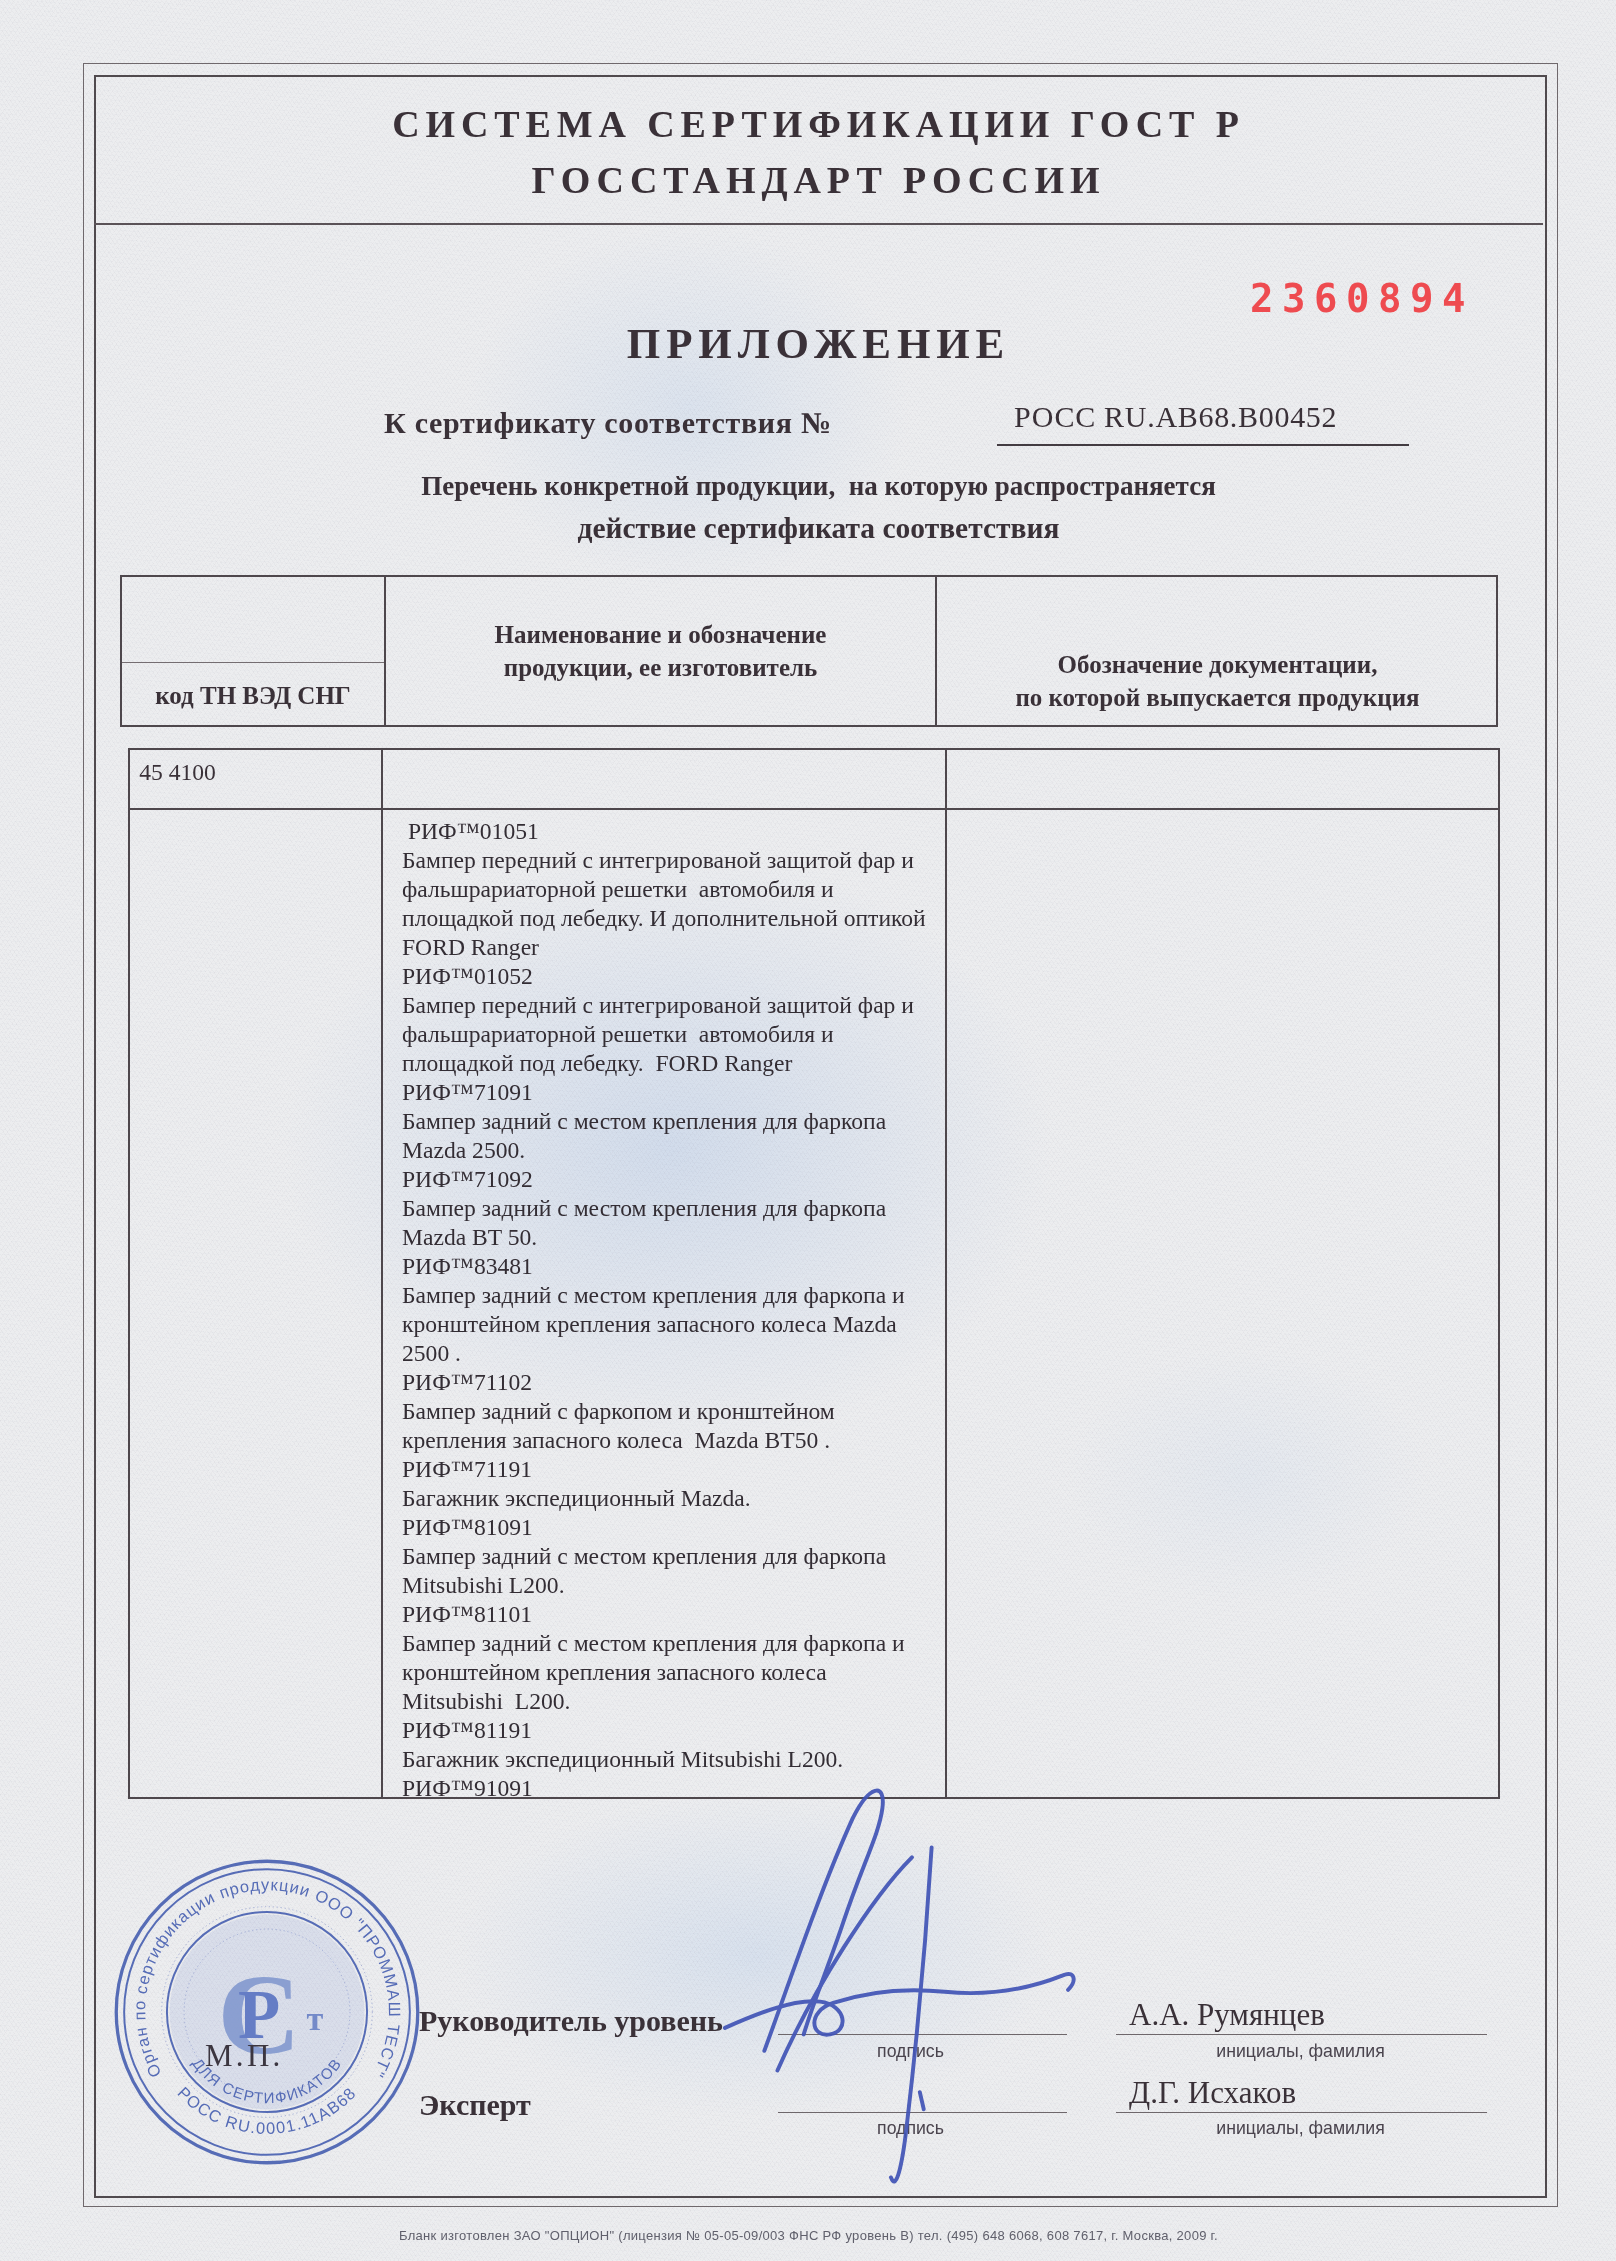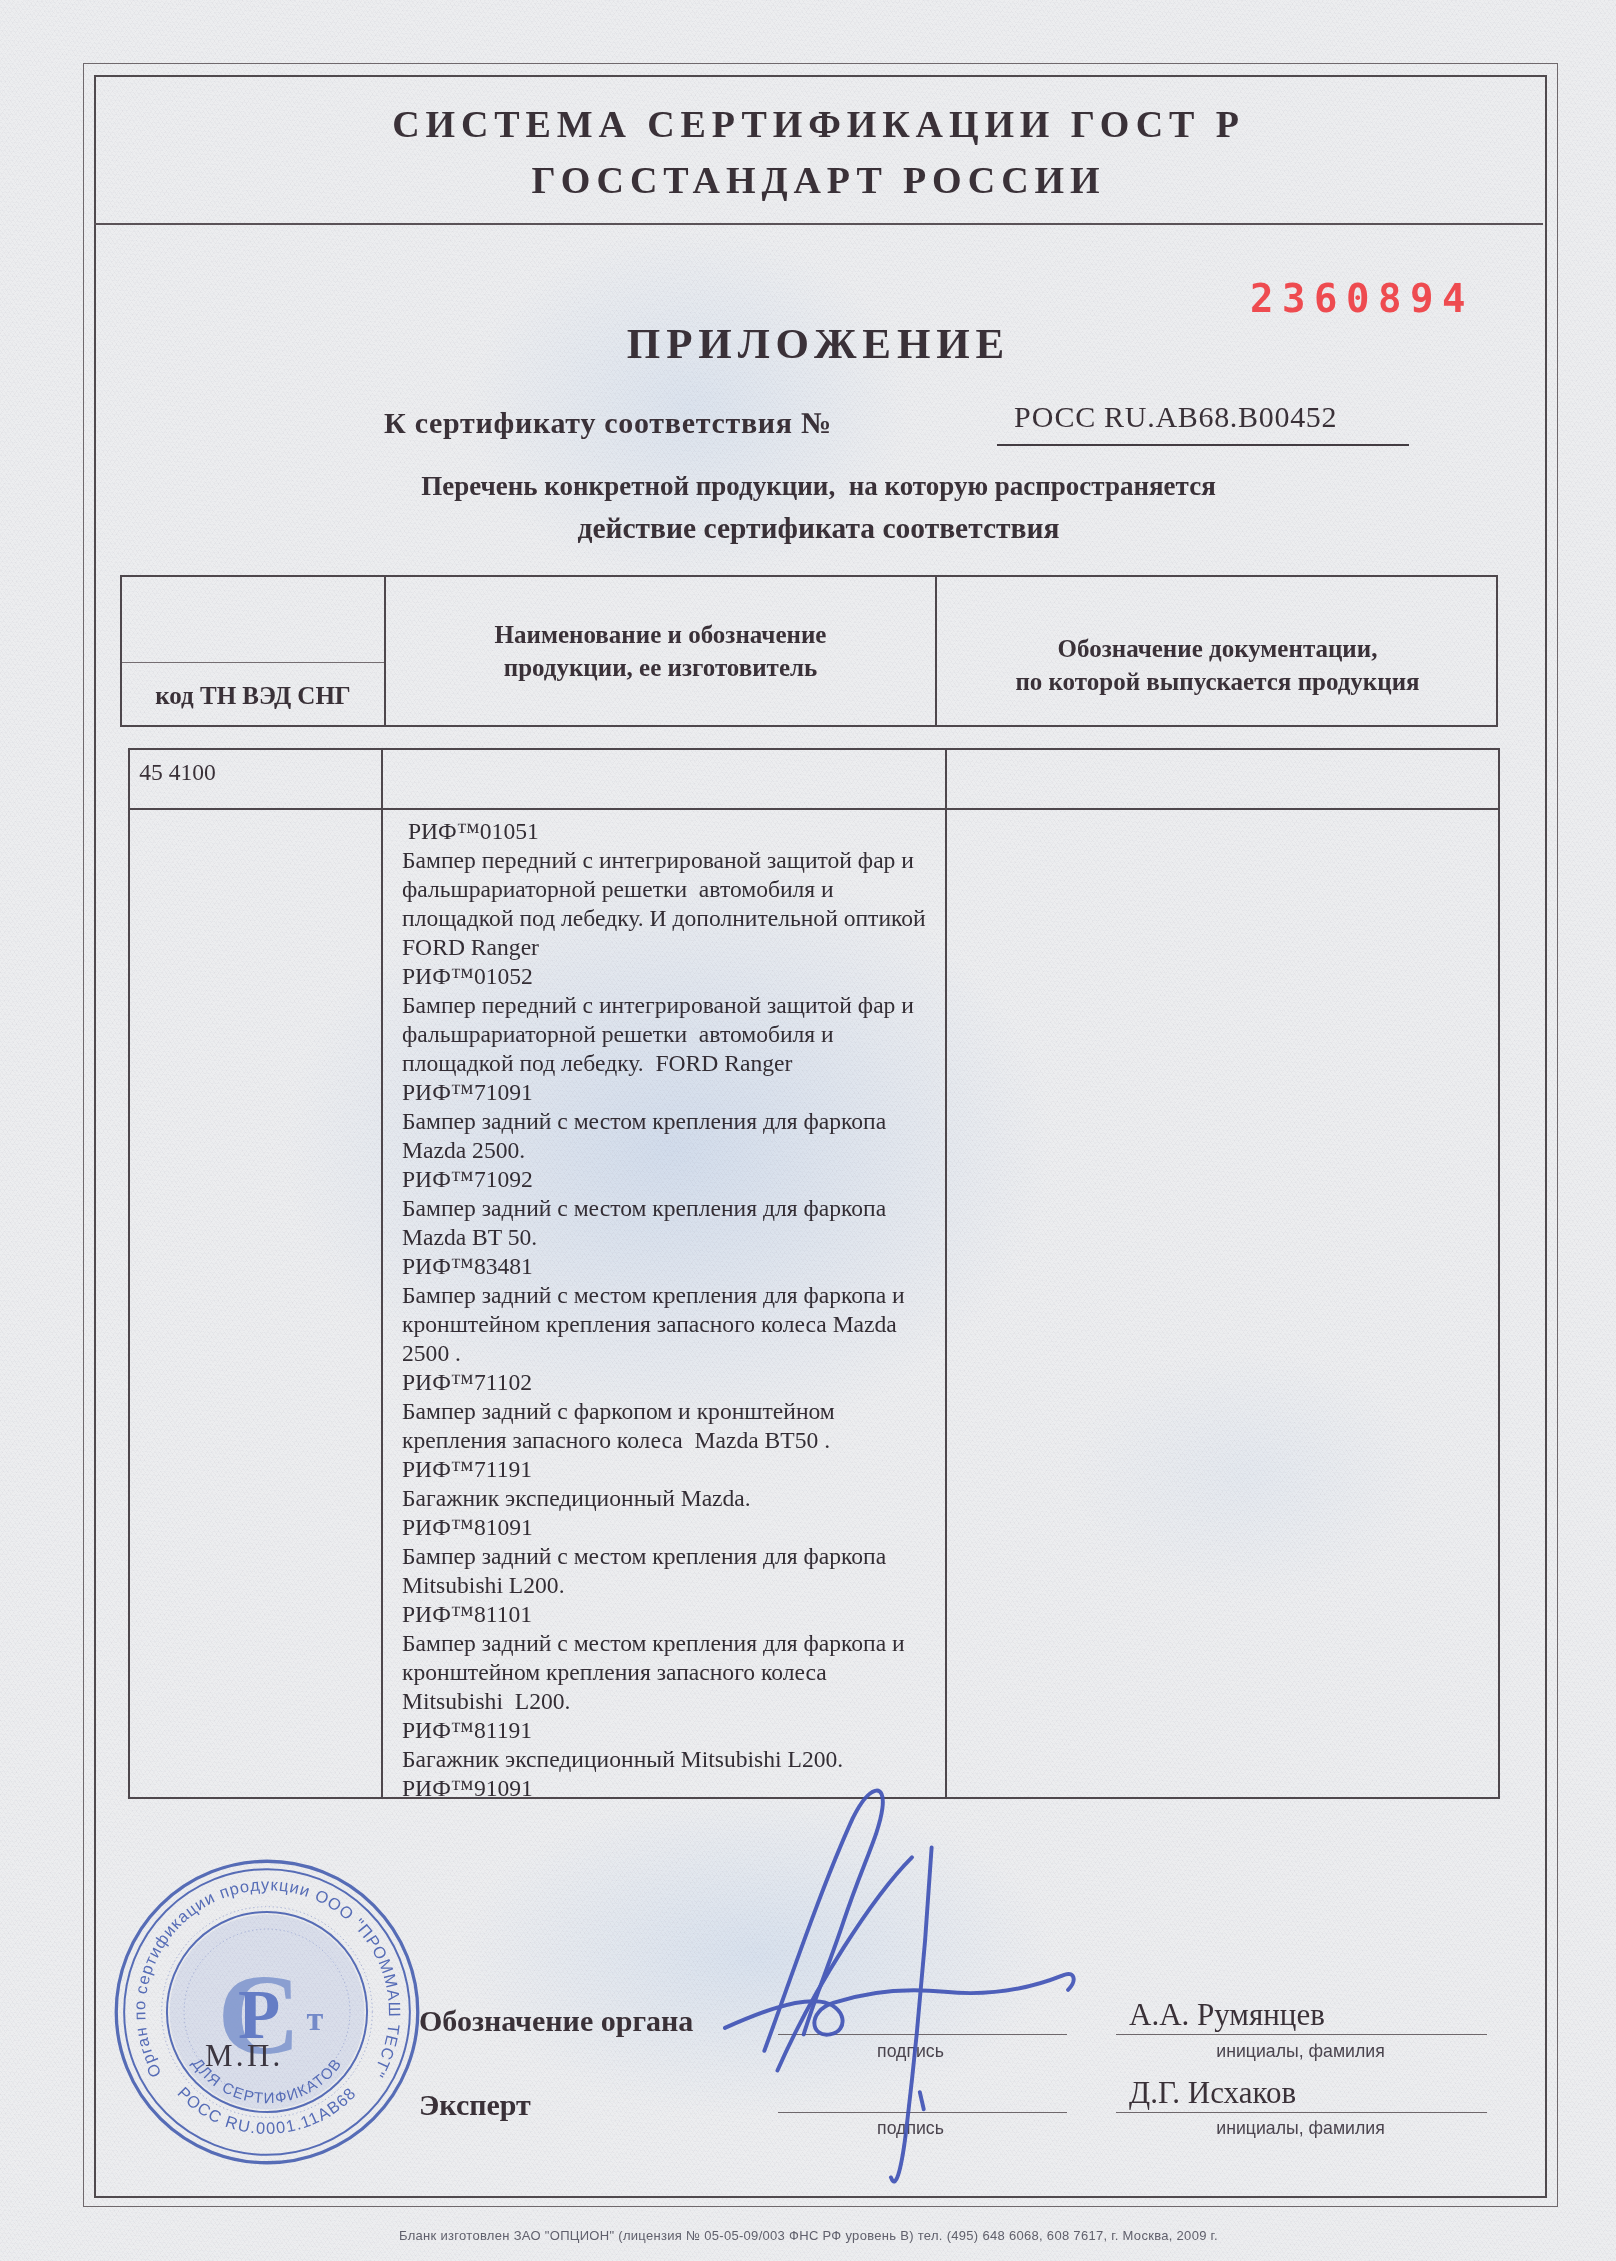"Обозначение документации," .c3 { top: 0 -> 16px }
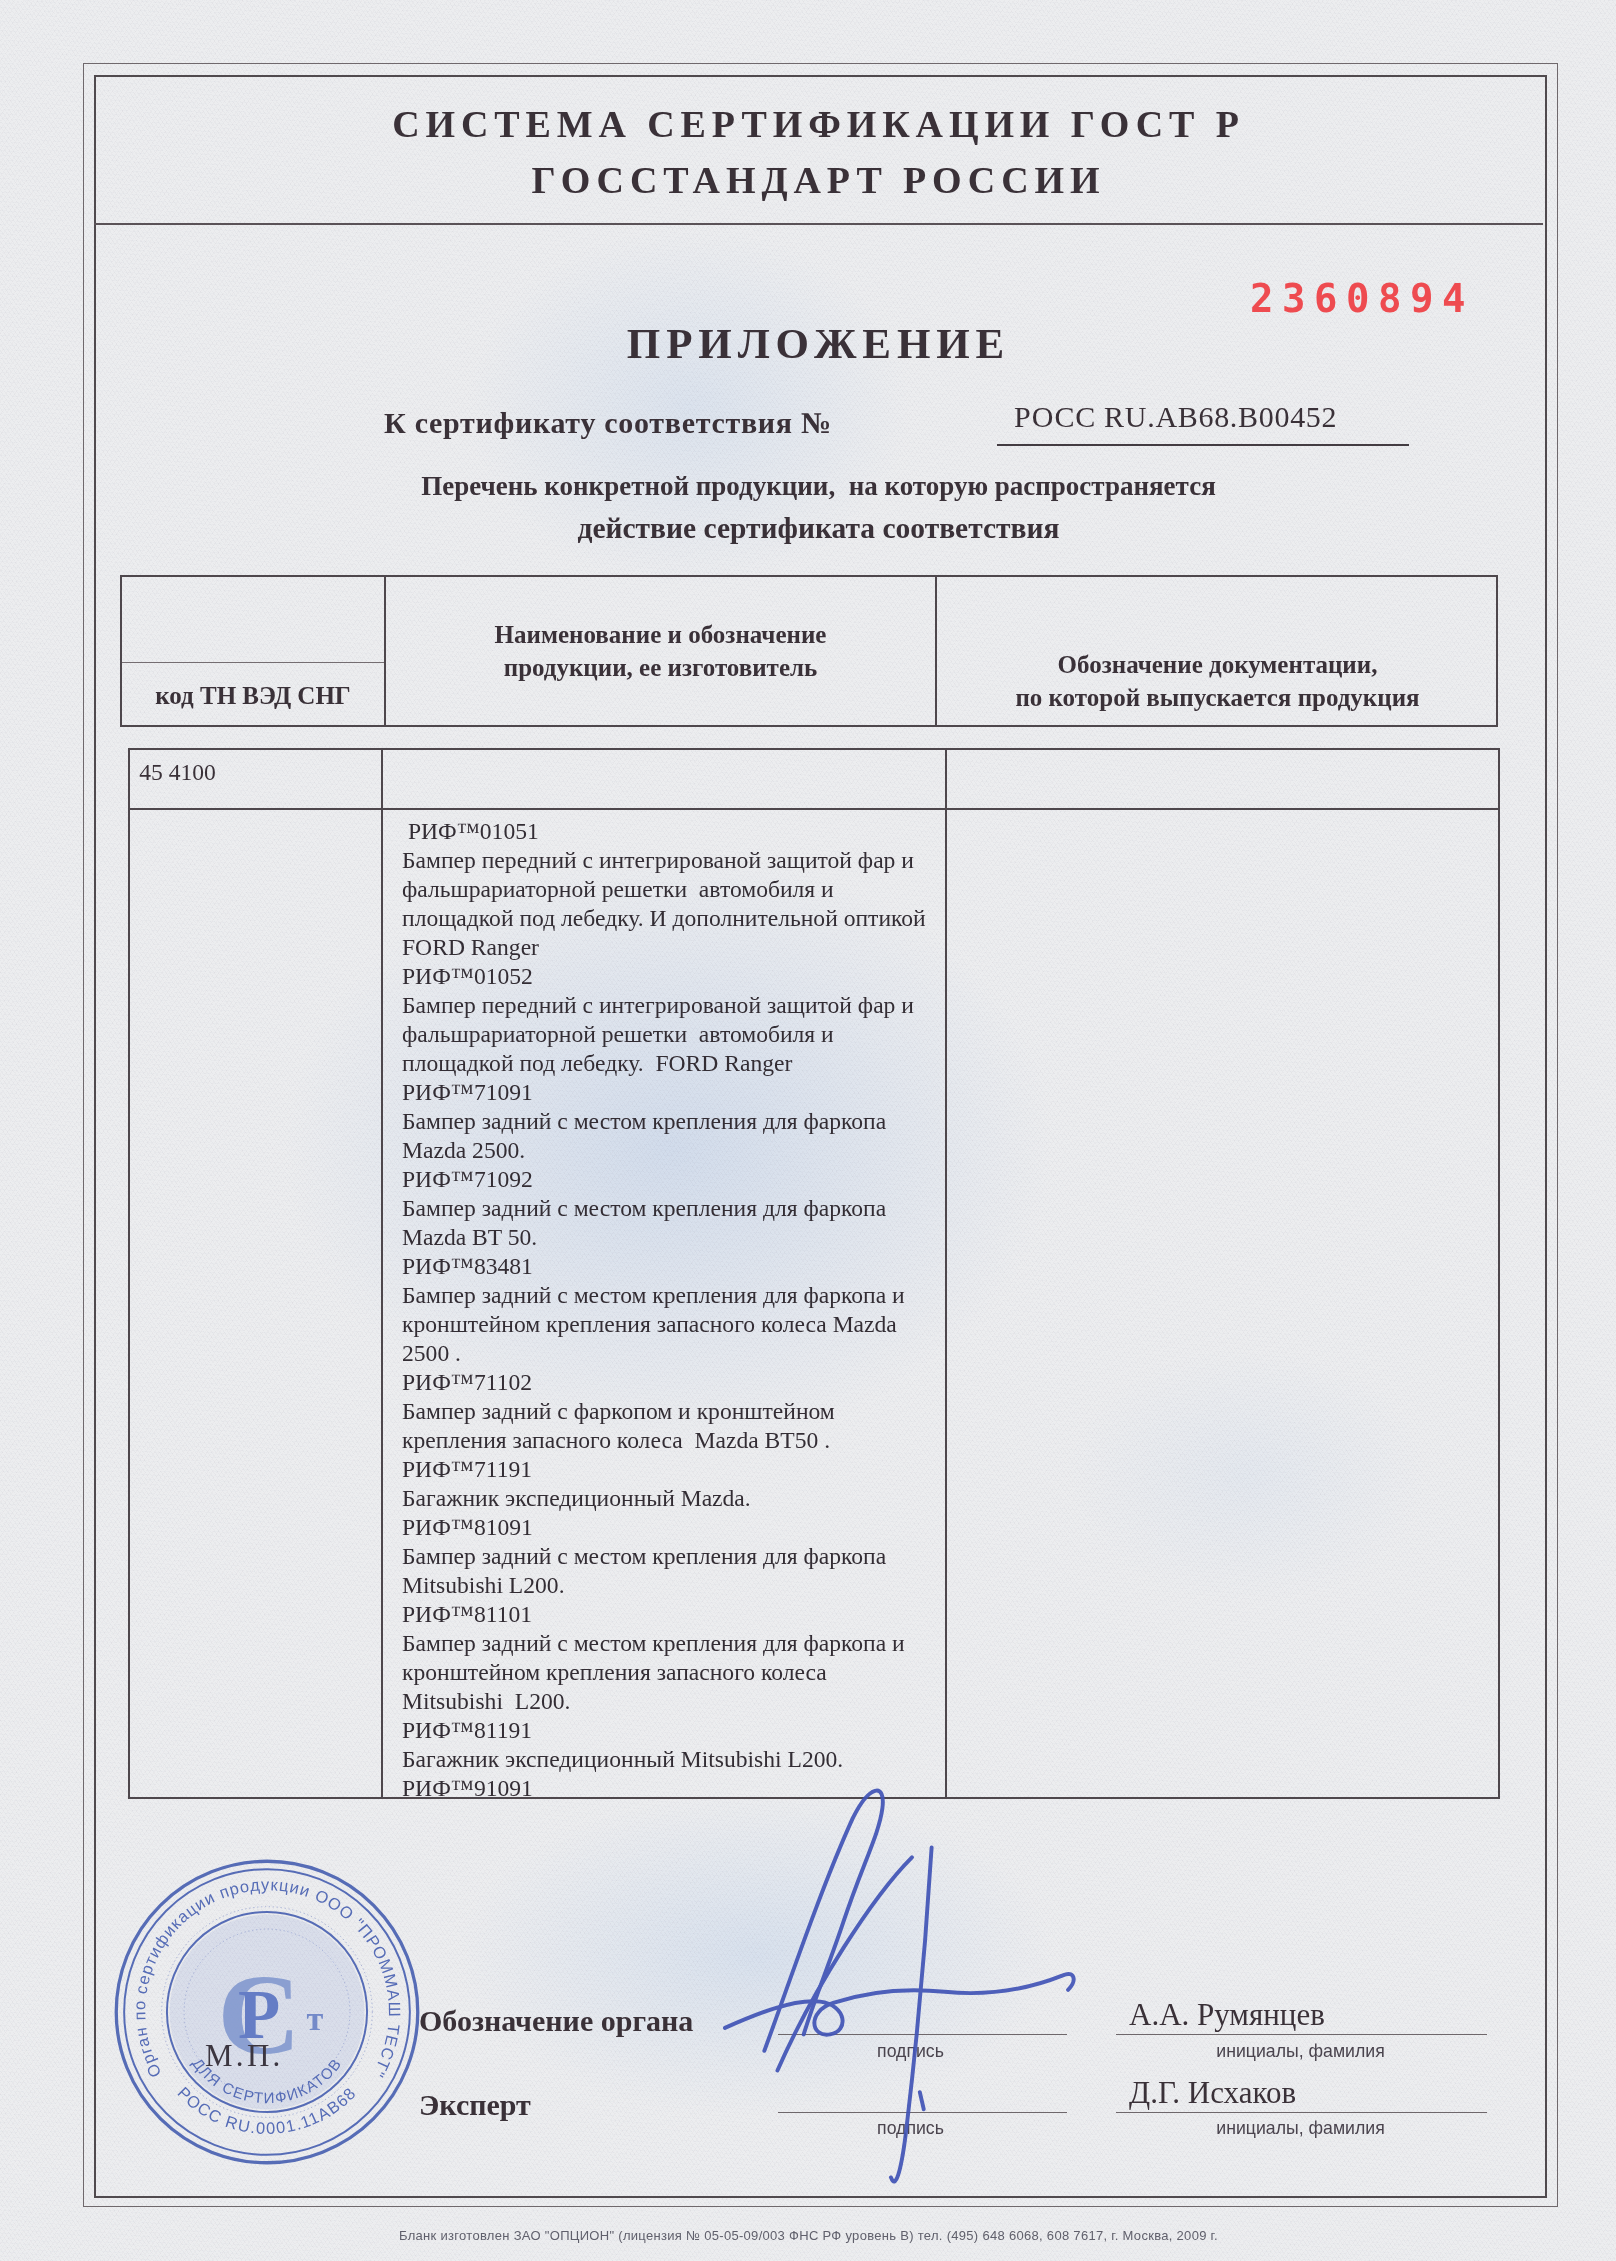"Обозначение органа" div.abs { text: Обозначение органа -> Руководитель уровень }
